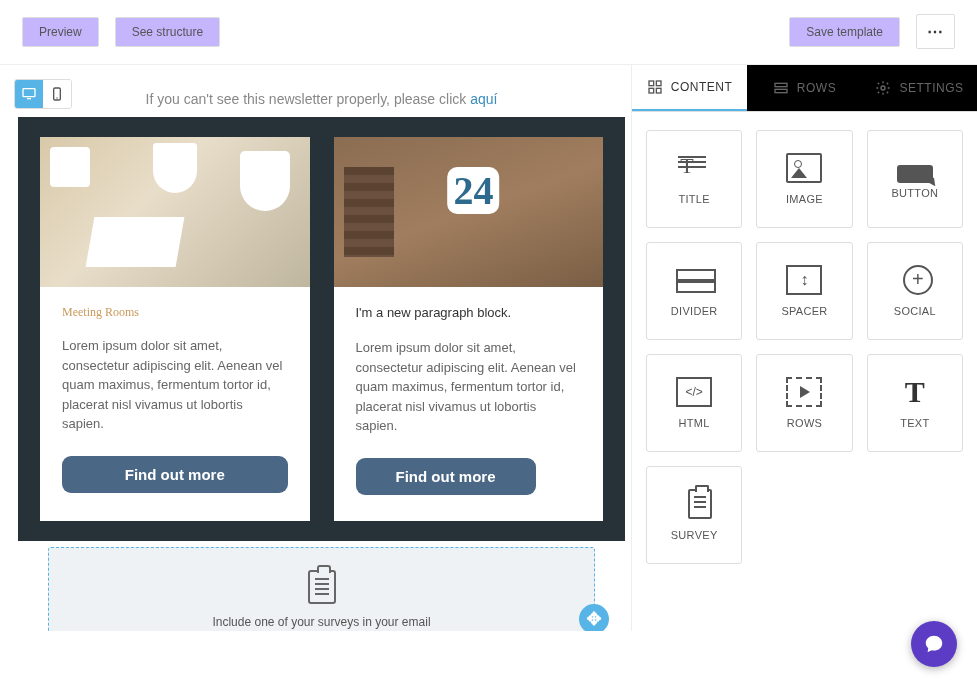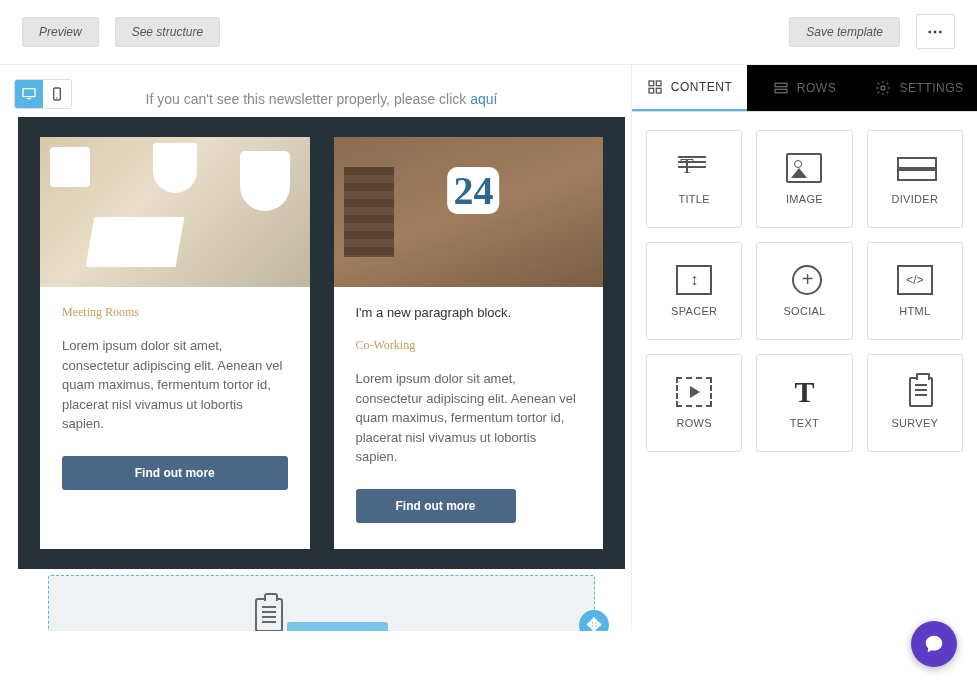"Preview" .btn-outline { background: #e5e5e5 -> #c4b5fd; font-style: italic -> none }
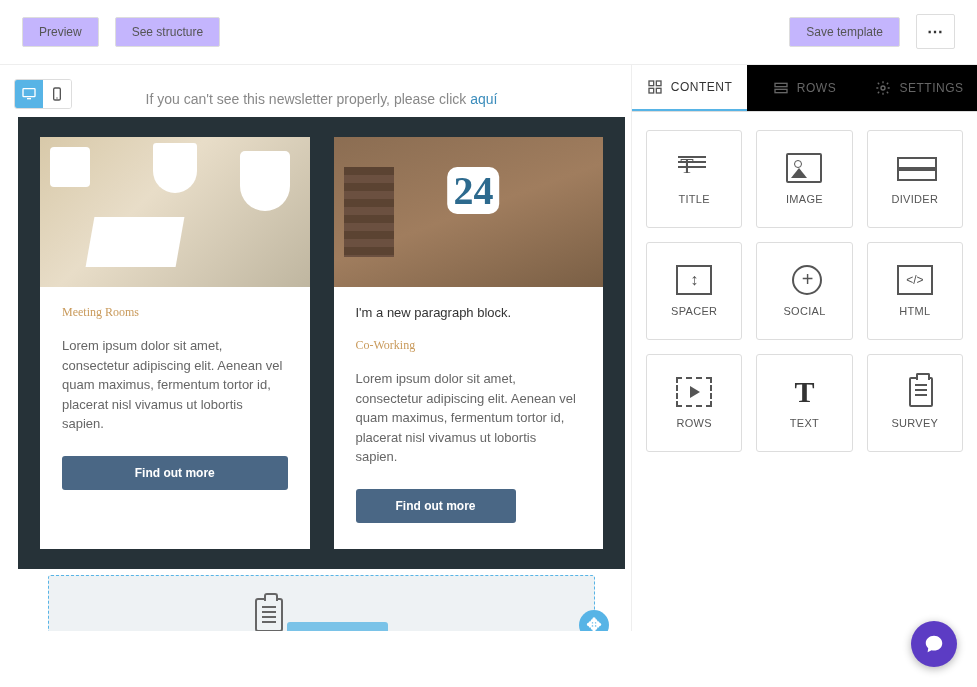"BUTTON" div.tile { html: none -> <div> <div></div> <div>BUTTON</div> </div> }
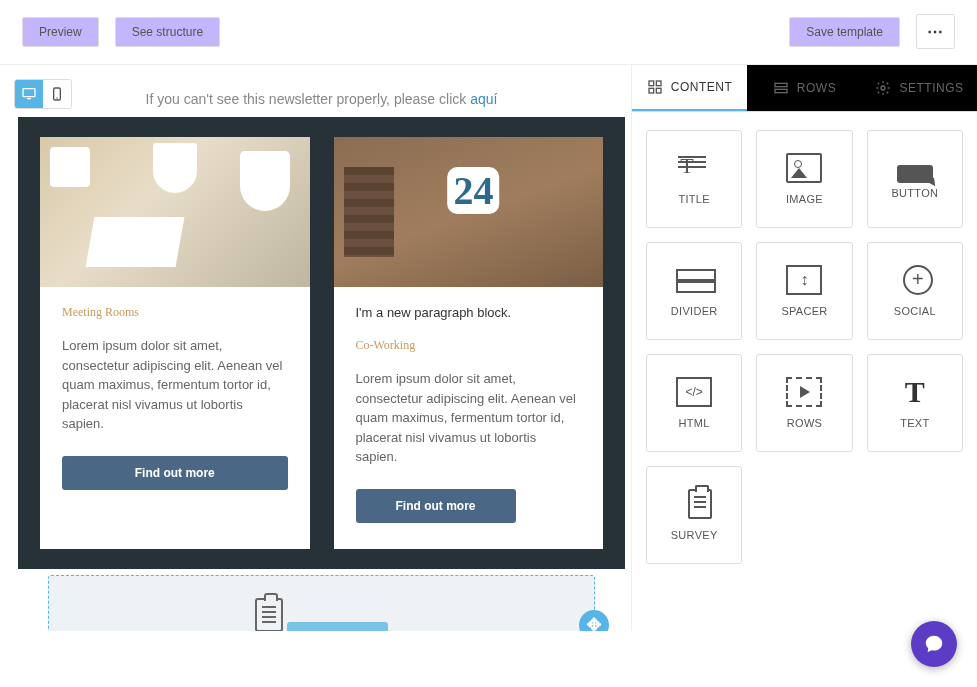"Co-Working" h2 { html: <h2>Co-Working</h2> -> none }
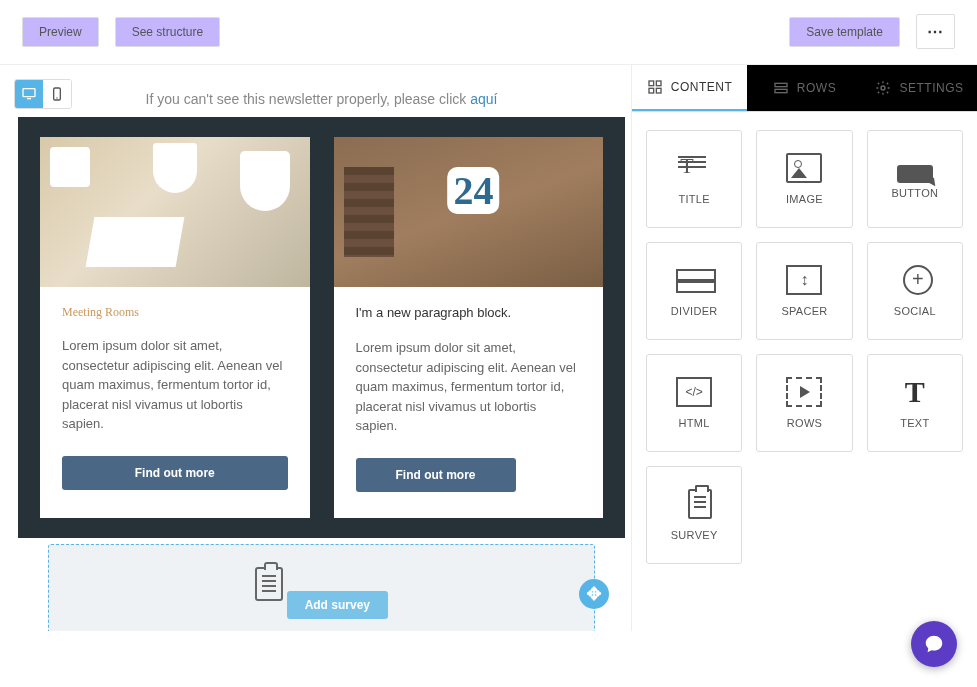"Find out more" .card-btn { border-radius: 3px -> 9px; font-size: 12px -> 15px }
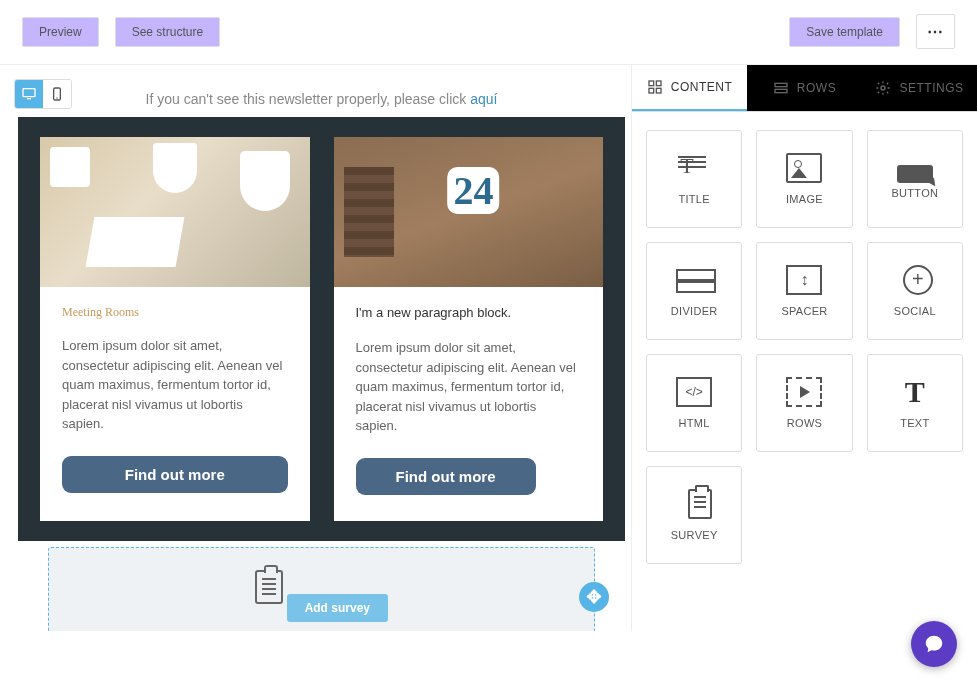"Include one of your surveys" p { html: none -> <p>Include one of your surveys in your email</p> }
